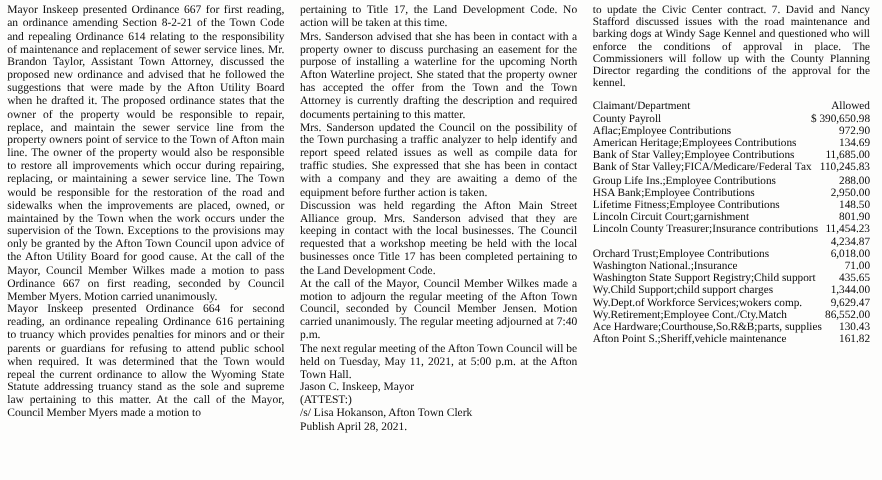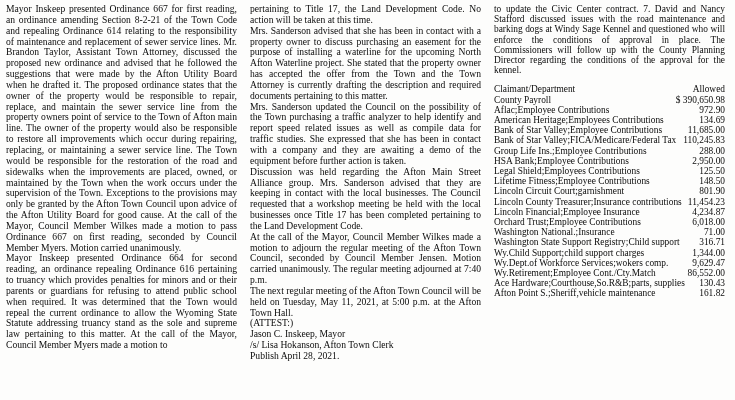"Legal Shield;Employees Contributions" div.claim-row { html: <div> <span>Legal Shield;Employees Contributions</span> <span>125.50</span> </div> -> none }
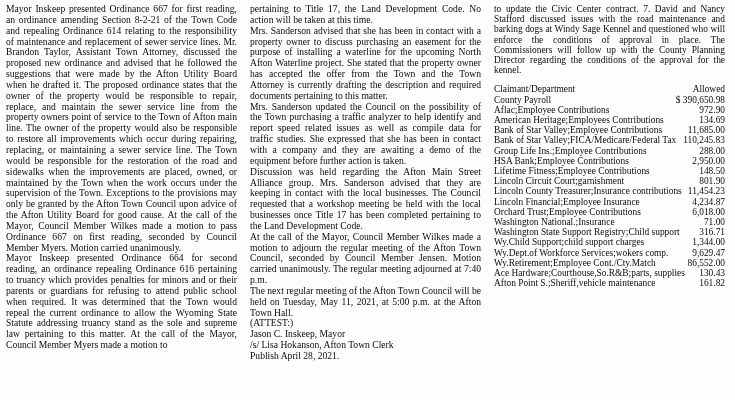"Lincoln Financial;Employee Insurance" span.claim-name { html: <span>Lincoln Financial;Employee Insurance</span> -> none }
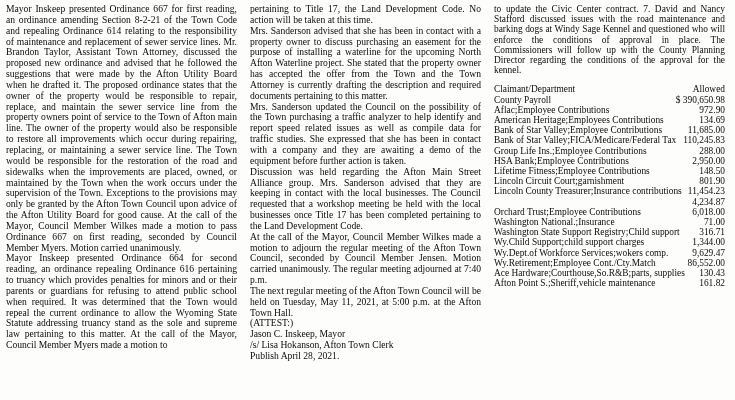"316.71" span.claim-amount { text: 316.71 -> 435.65 }
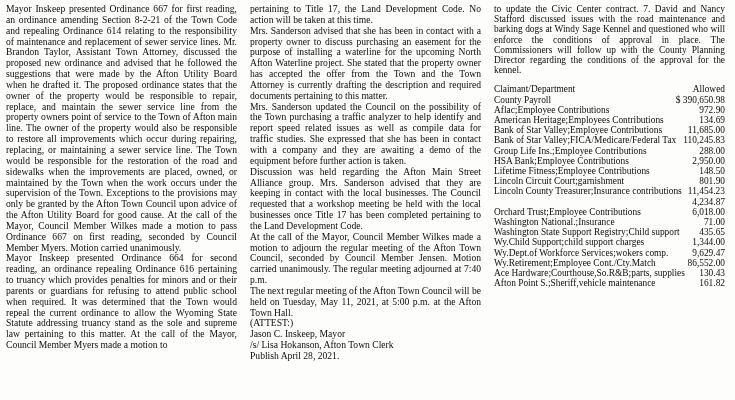"(ATTEST:)" p.sig-line { order: before "Jason C. Inskeep, Mayor" -> after "Jason C. Inskeep, Mayor" }
